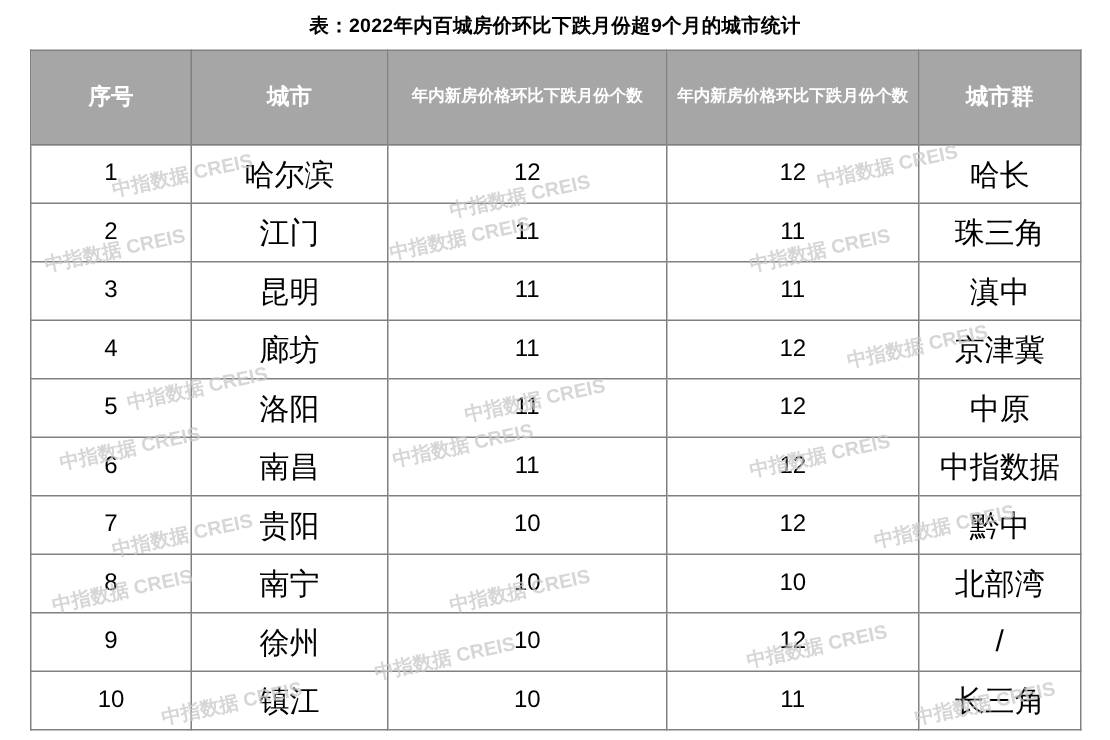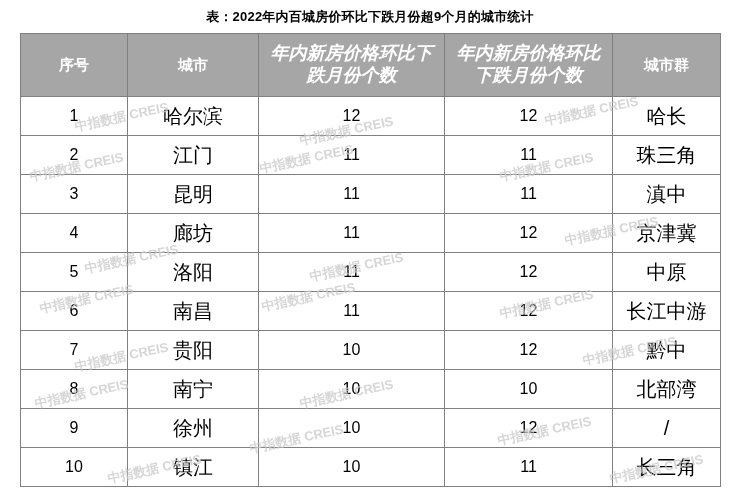"年内新房价格环比下跌月份个数" table.stat thead th.wide-label { font-size: 18px -> 11px; font-style: italic -> none }
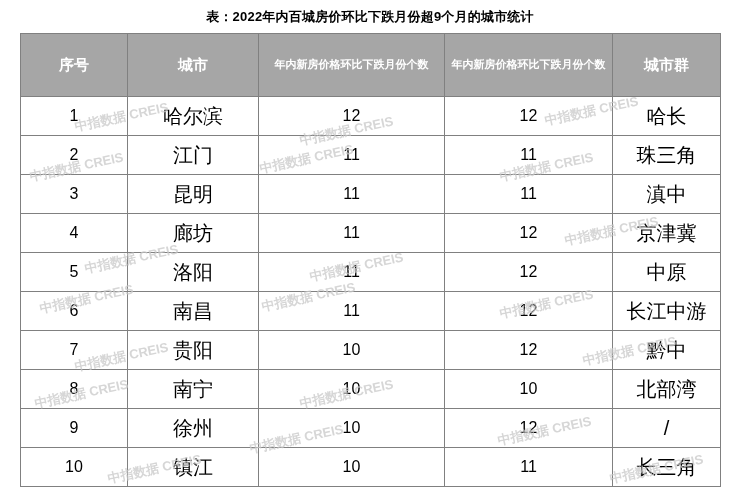"长江中游" td.group { text: 长江中游 -> 中指数据 }
